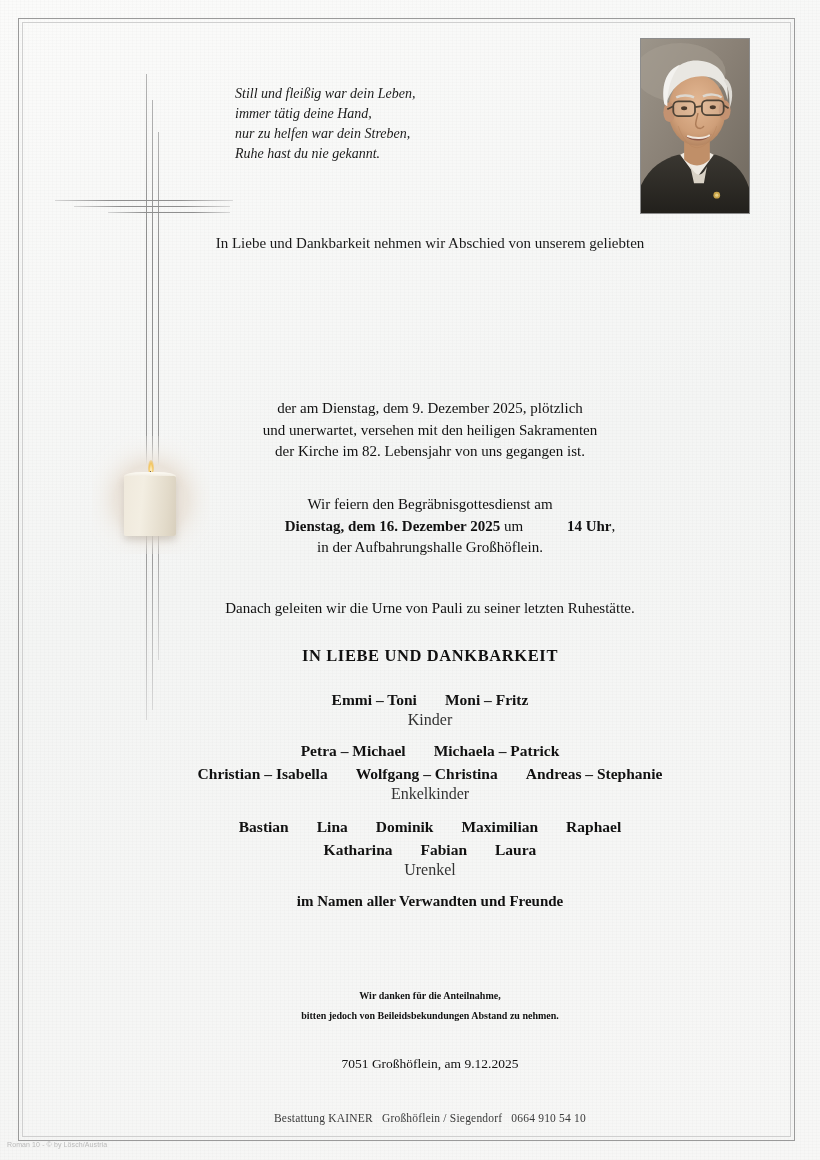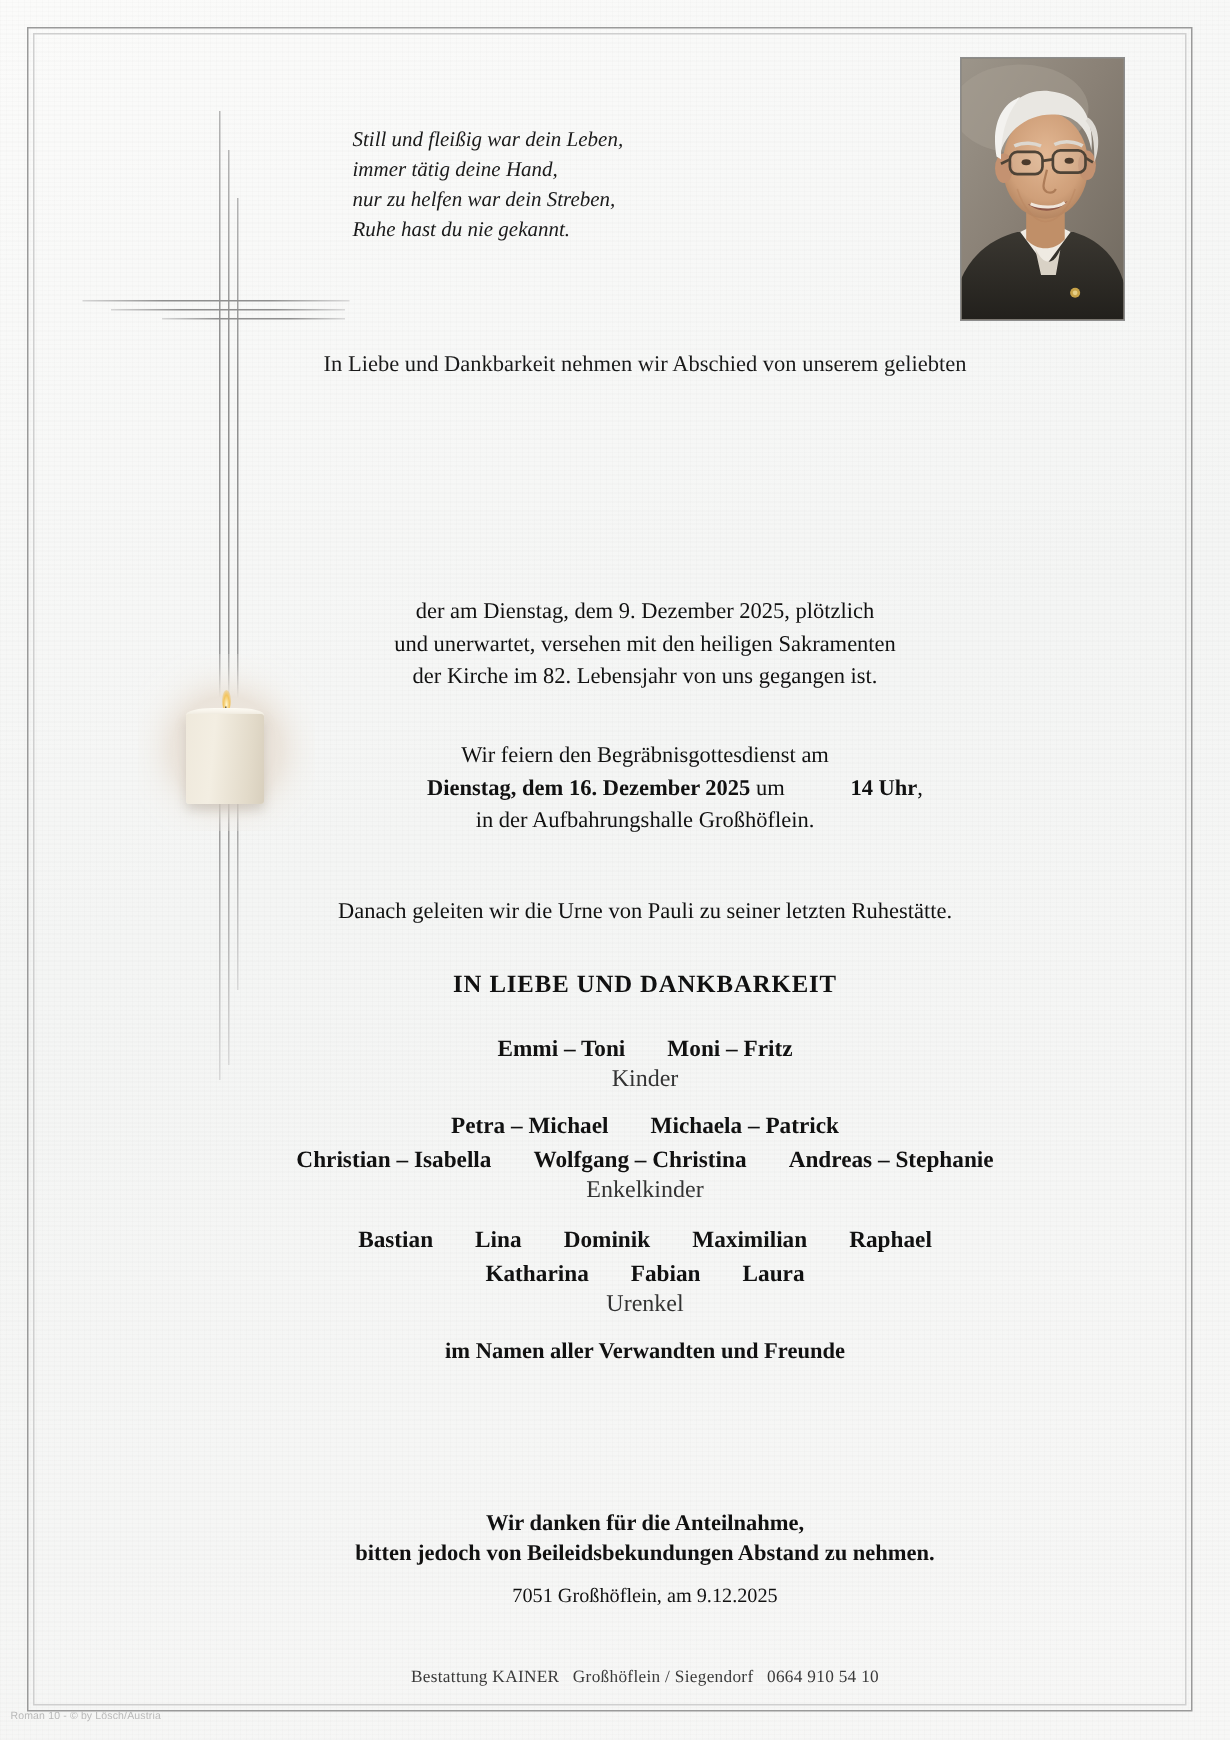"Wir danken für die Anteilnahme," .thanks { font-size: 15px -> 10px; margin-top: 20px -> none }
